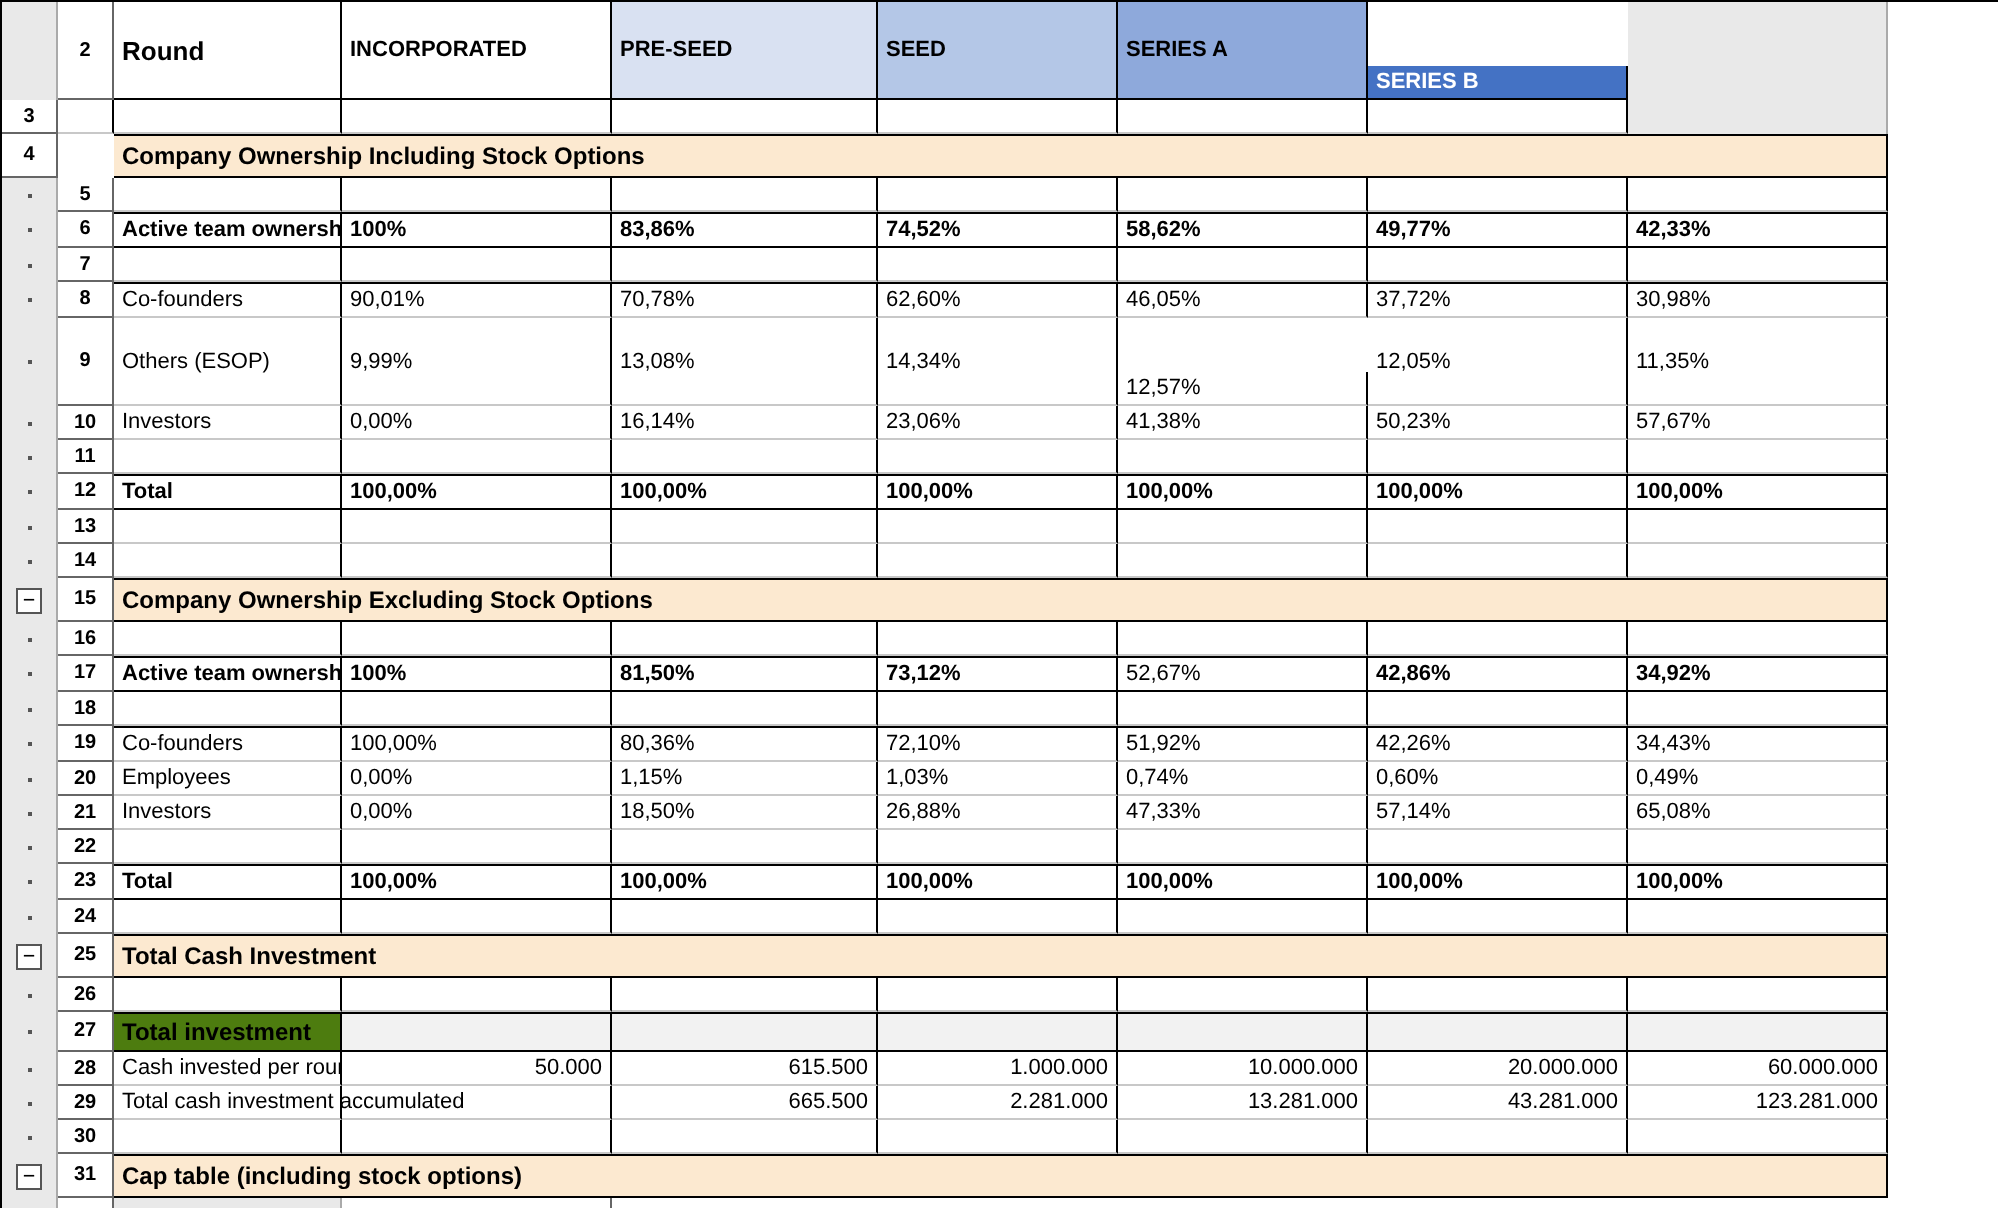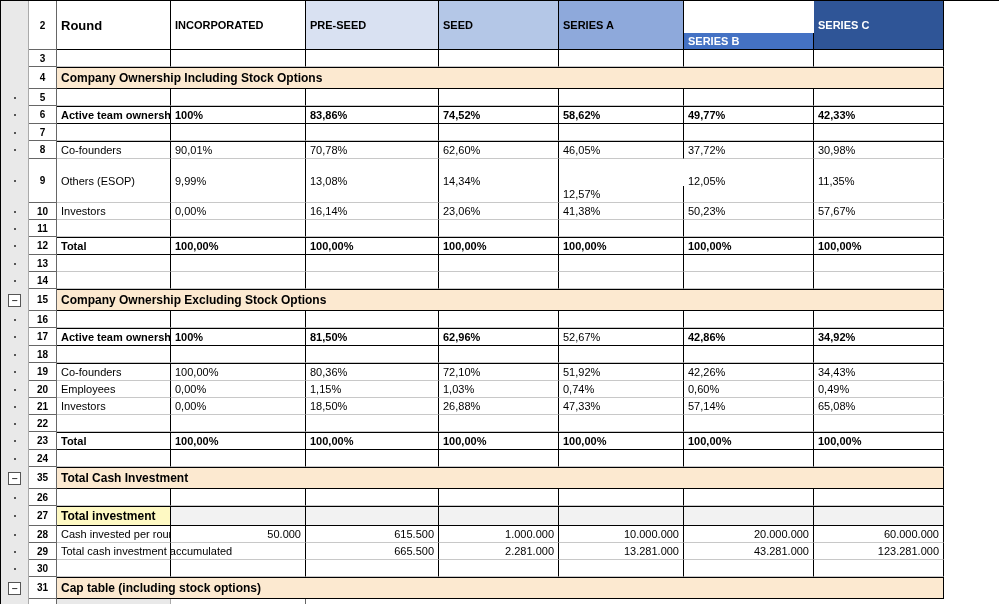"SERIES C" div.cell { html: <div>SERIES C</div> -> none }
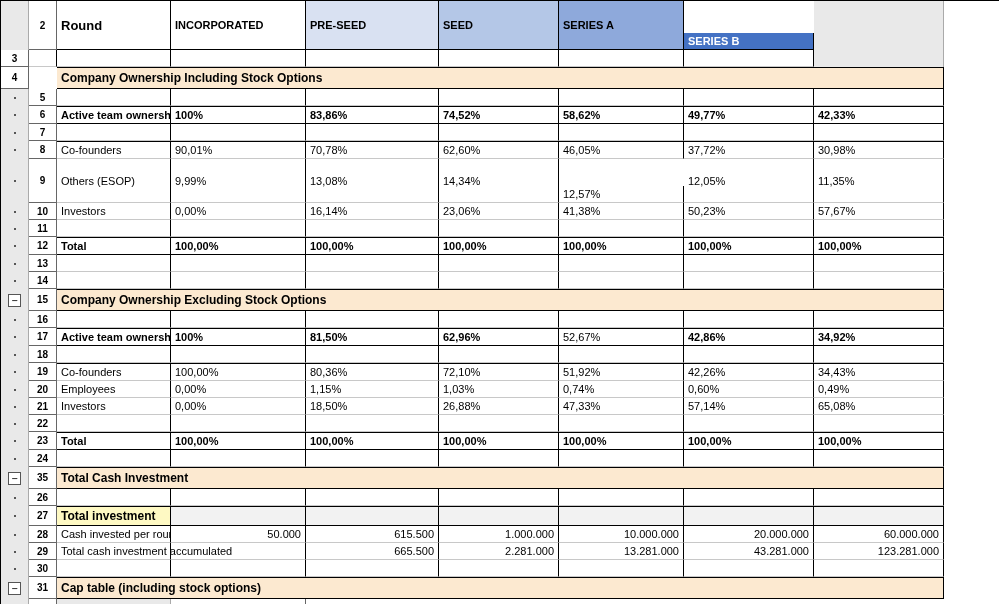"62,96%" div.cell { text: 62,96% -> 73,12% }
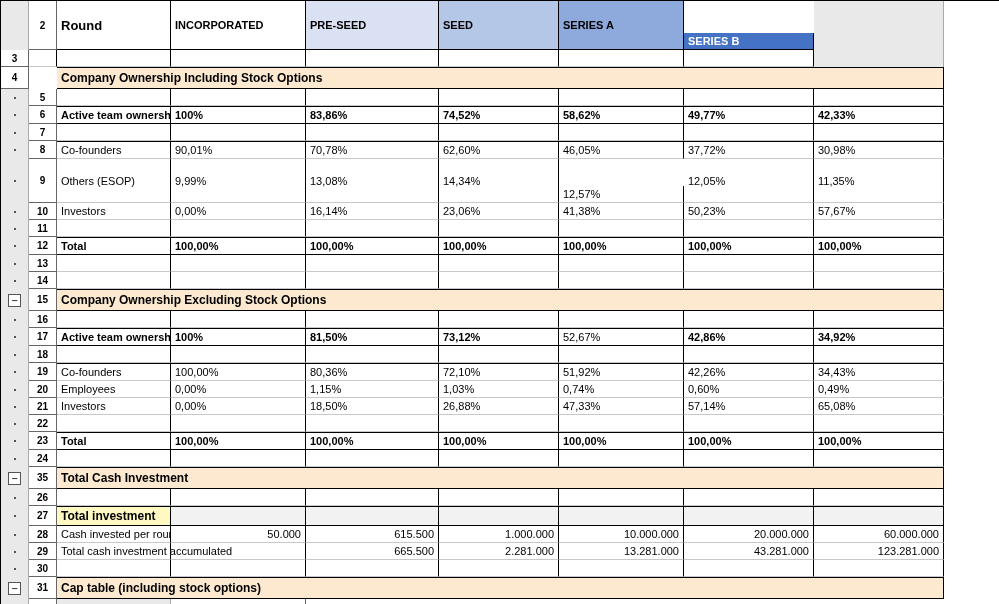"35" div.cell { text: 35 -> 25 }
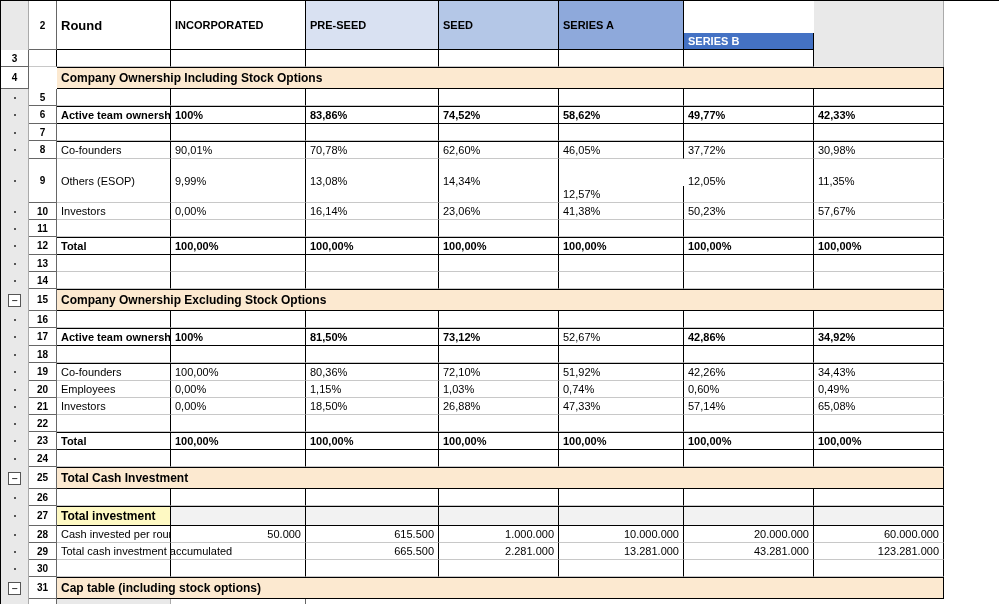"Total investment" div.cell { background: #fef9c3 -> #4d7c0f }
